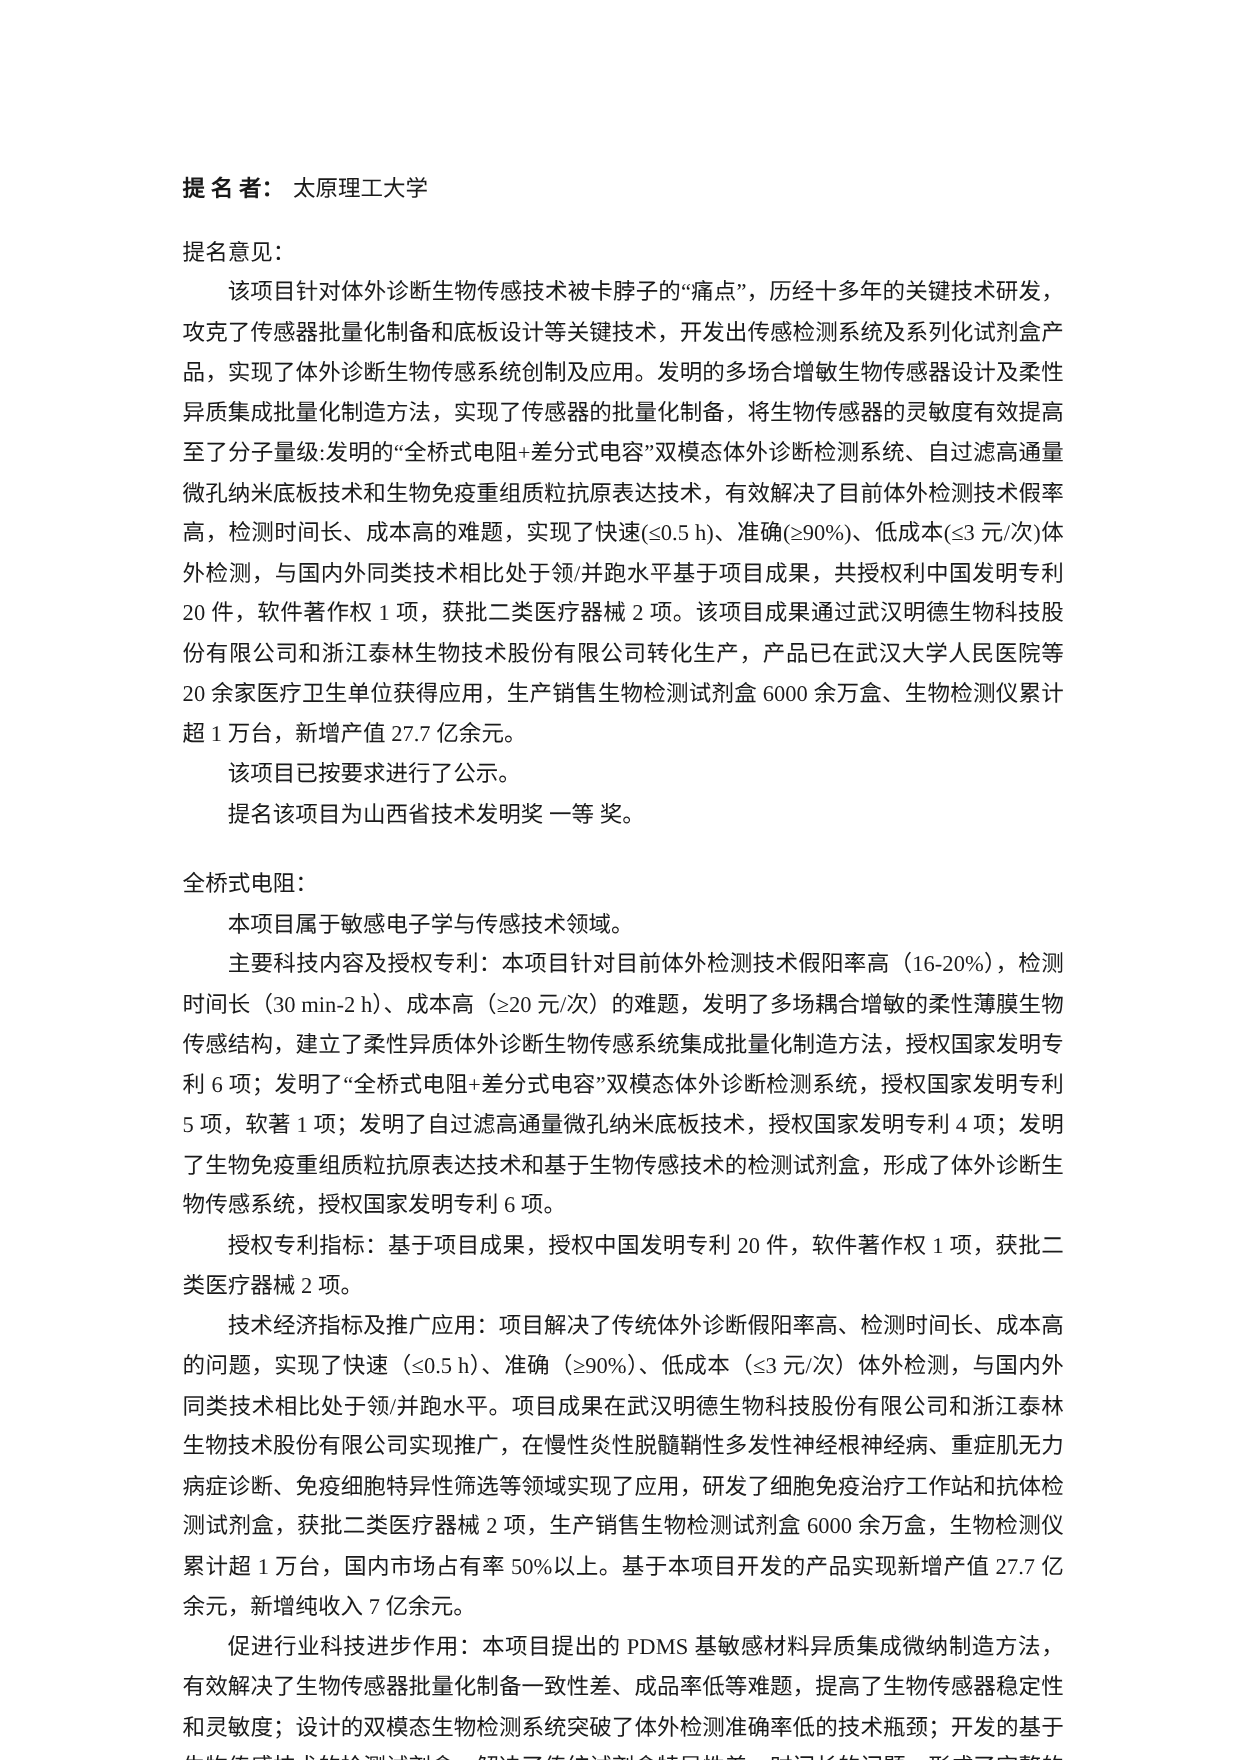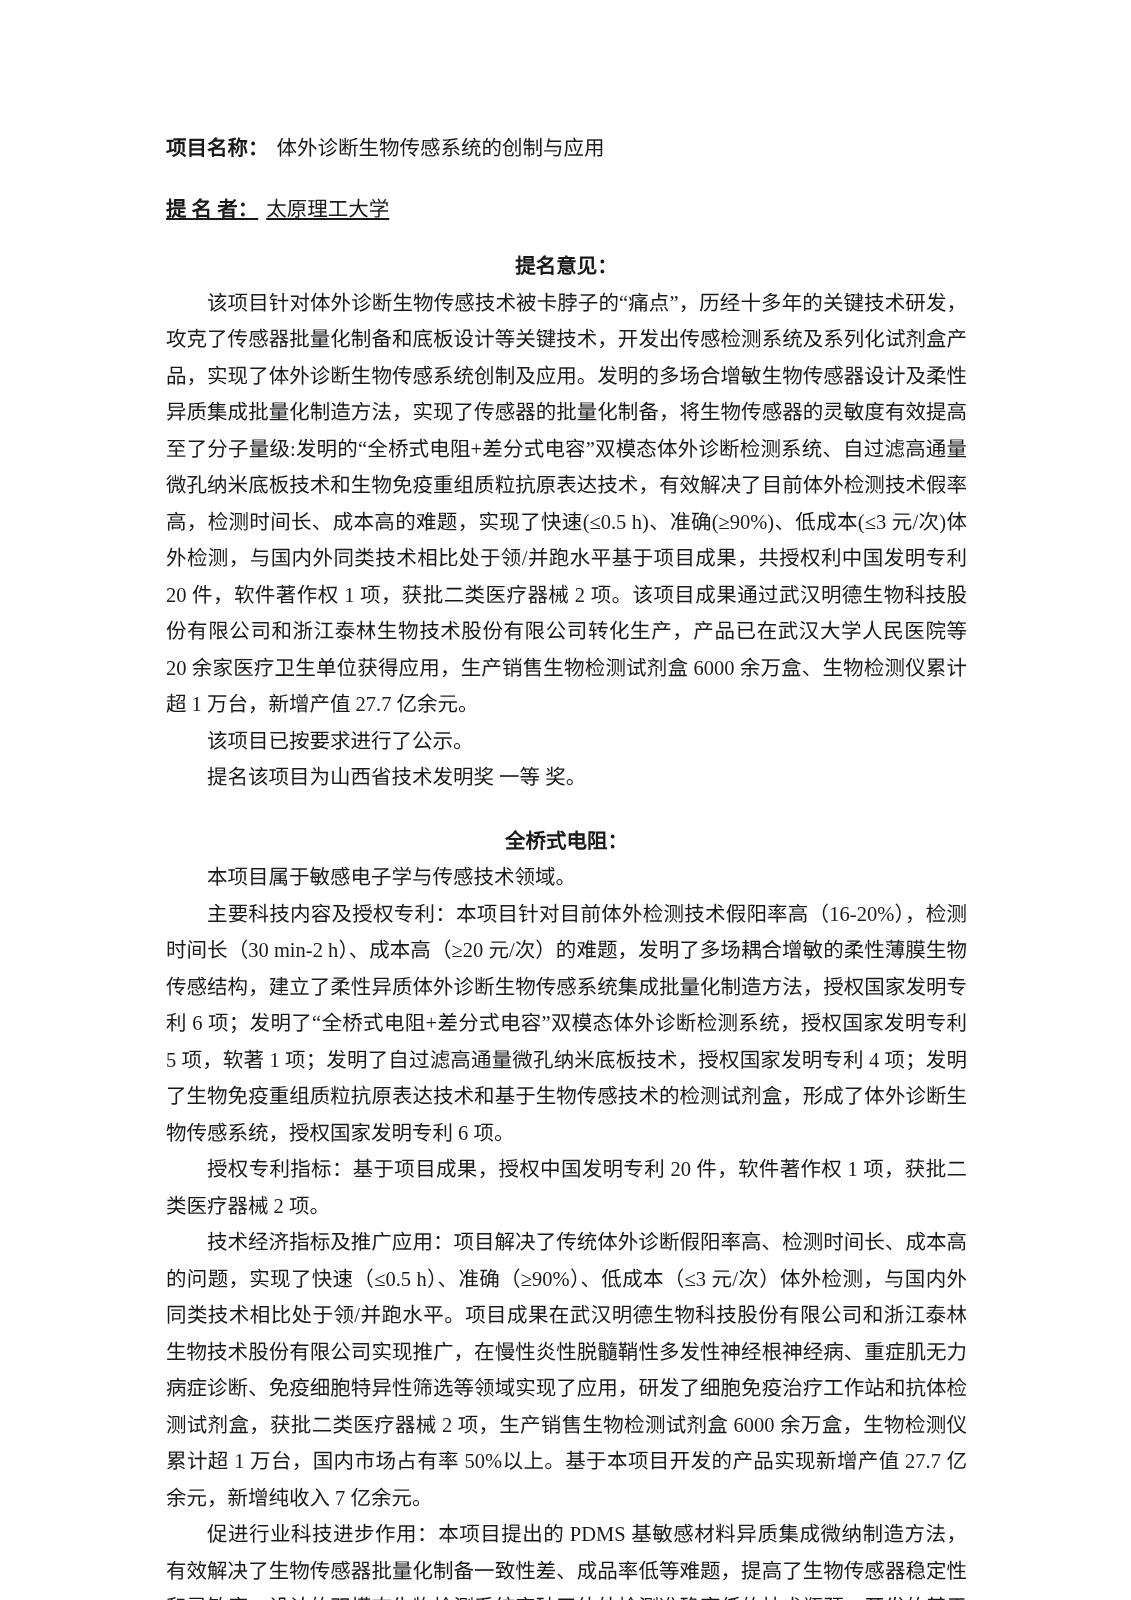"项目名称： 体外诊断生物传感系统的创制与应用" div.line { html: <div> <span>项目名称：</span><span>体外诊断生物传感系统的创制与应用</span> </div> -> none }
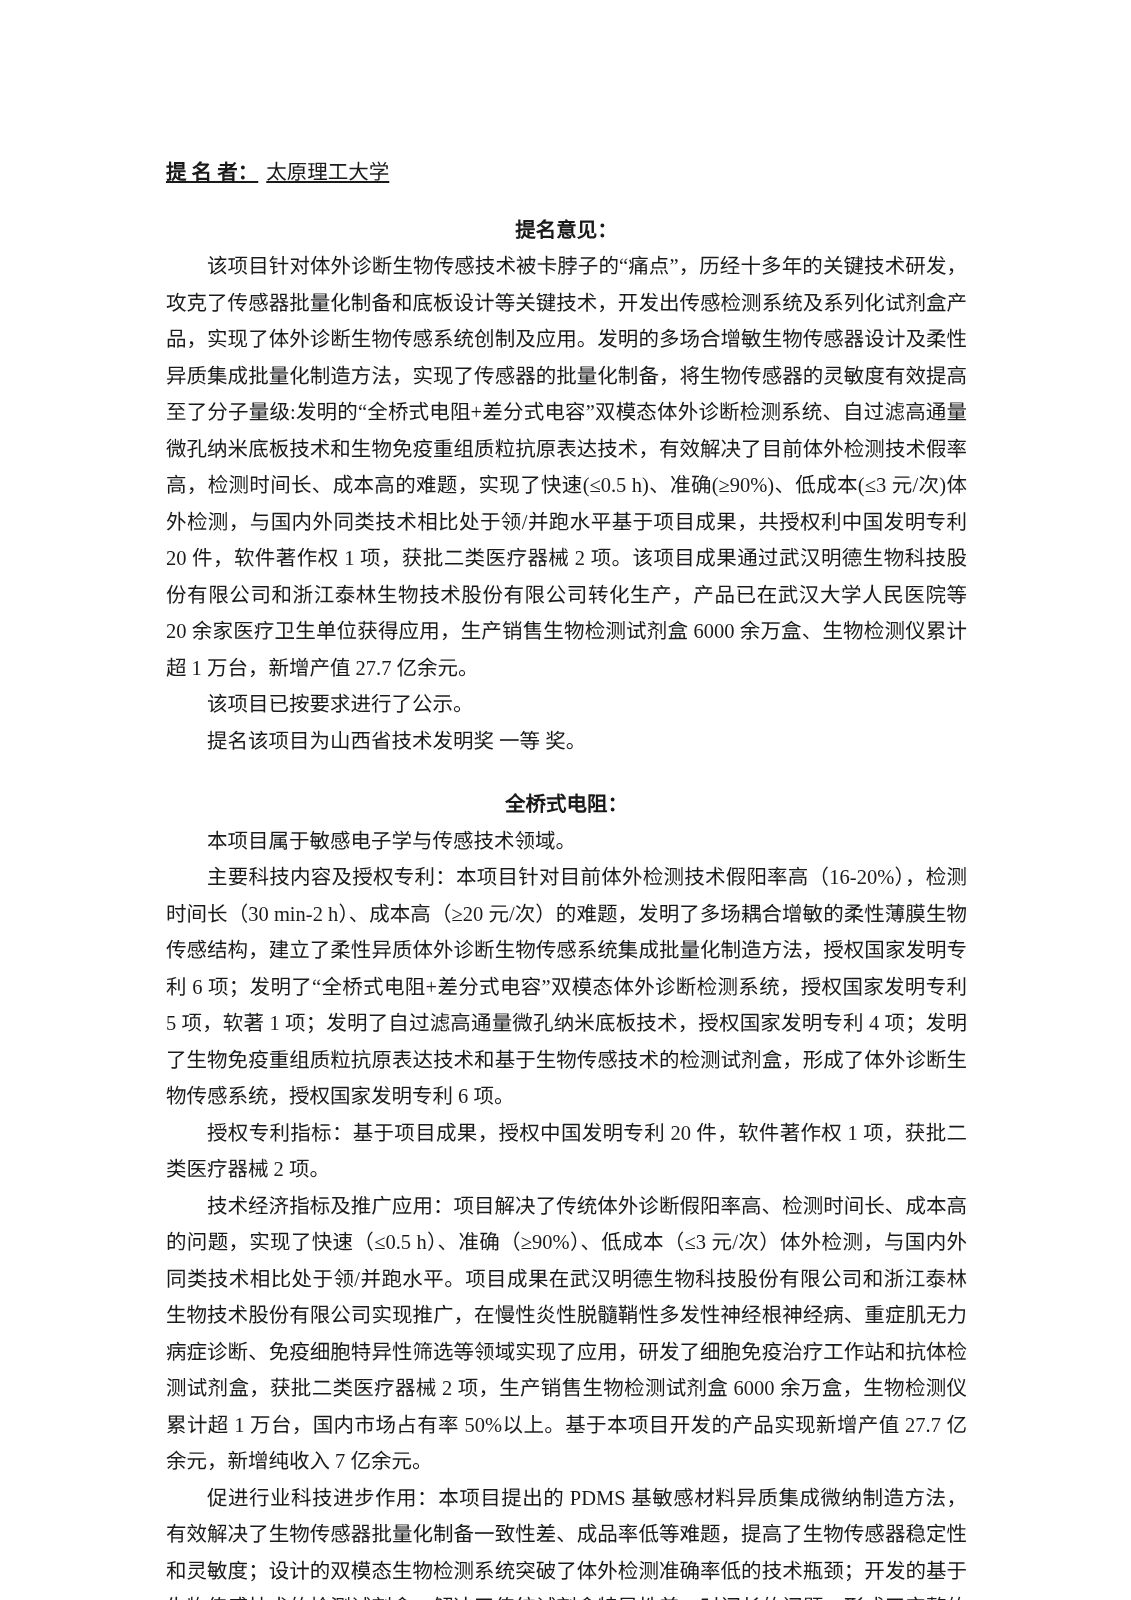"提 名 者： 太原理工大学" .nominator-line { text-decoration: underline -> none }
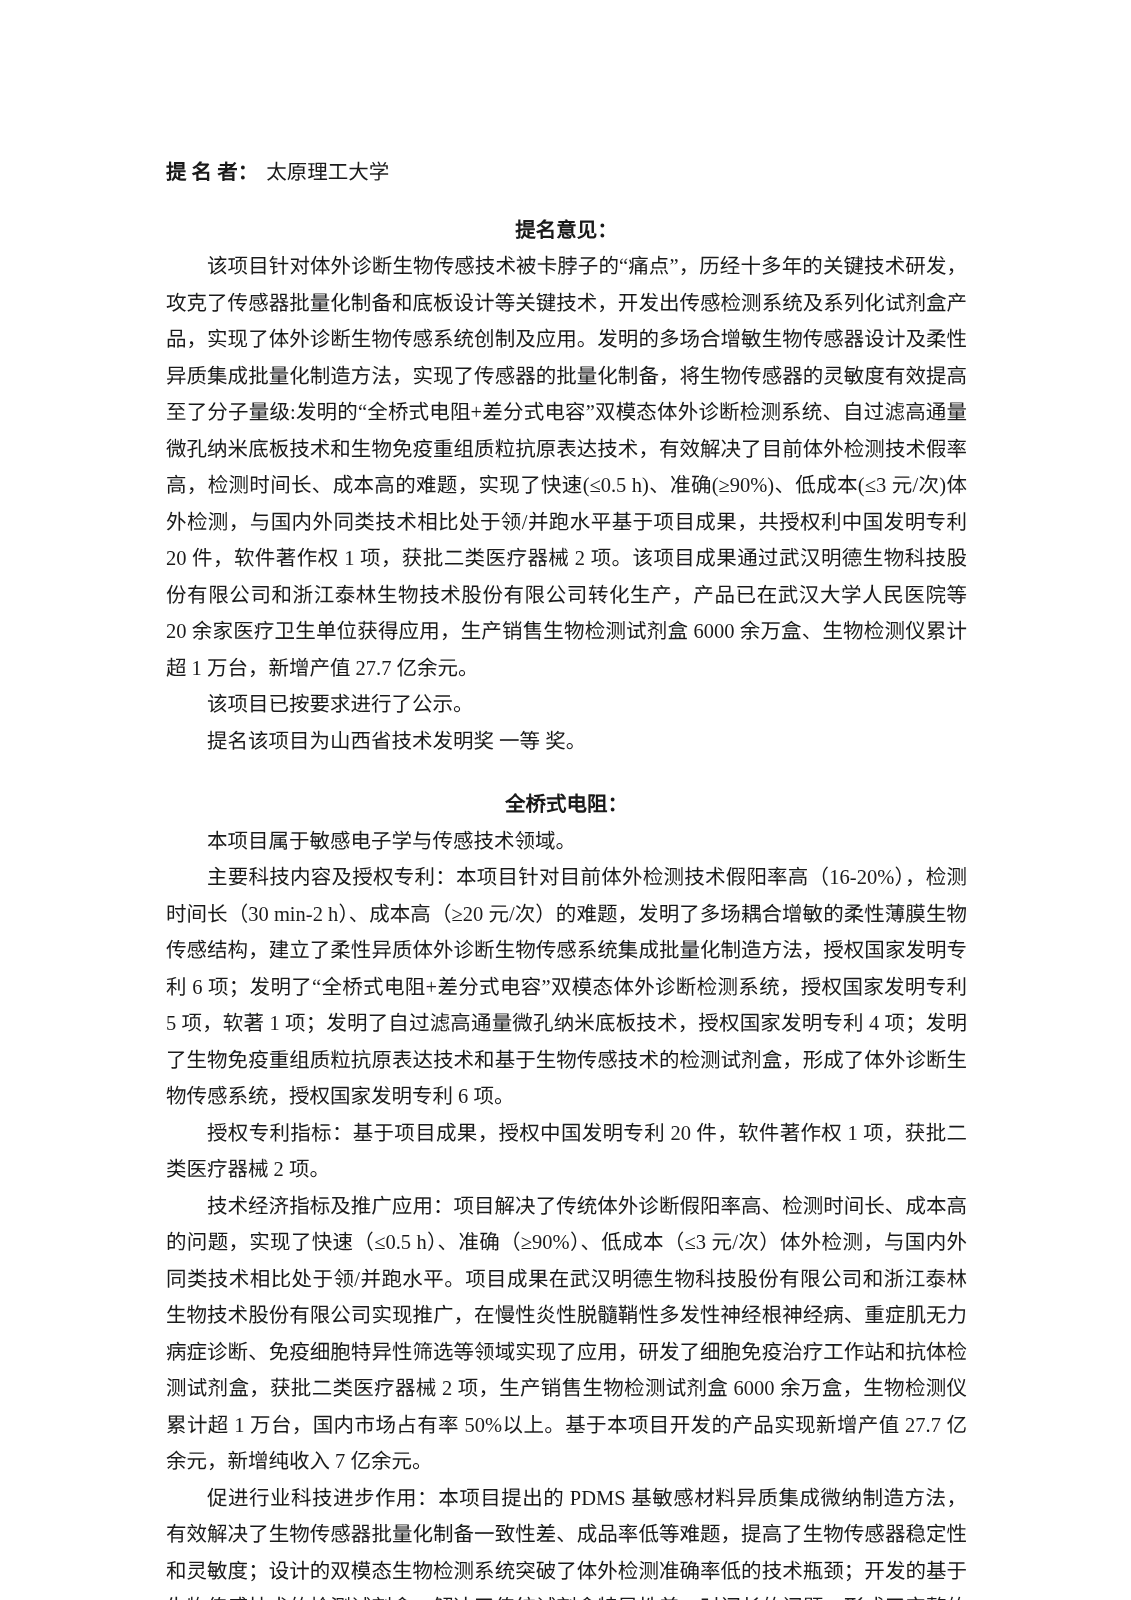"提名意见：" h2.section-heading { font-weight: bold -> normal; text-align: center -> none }
